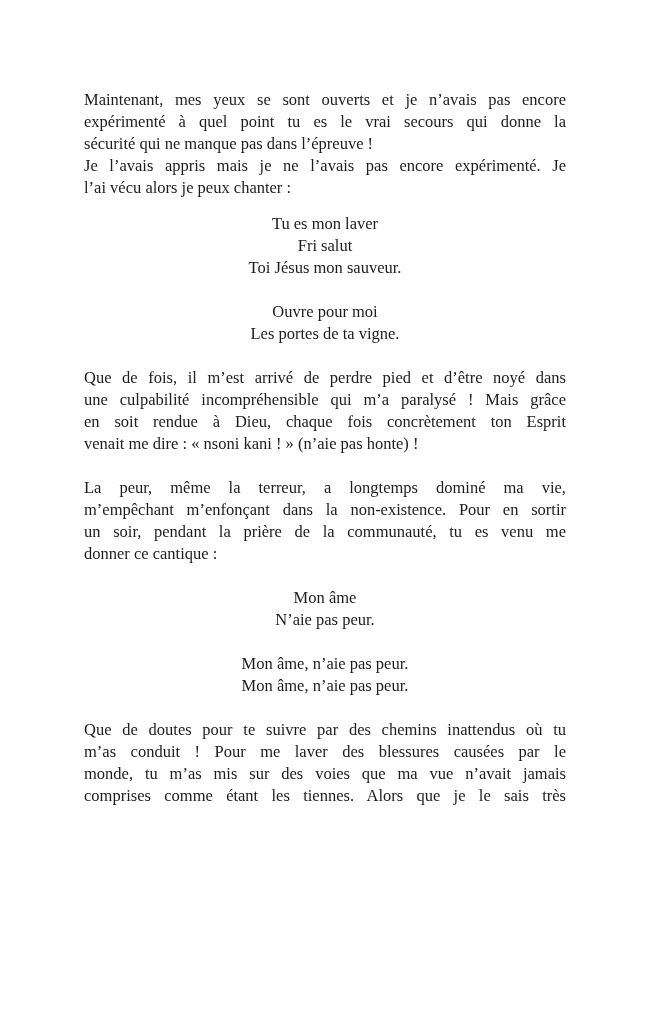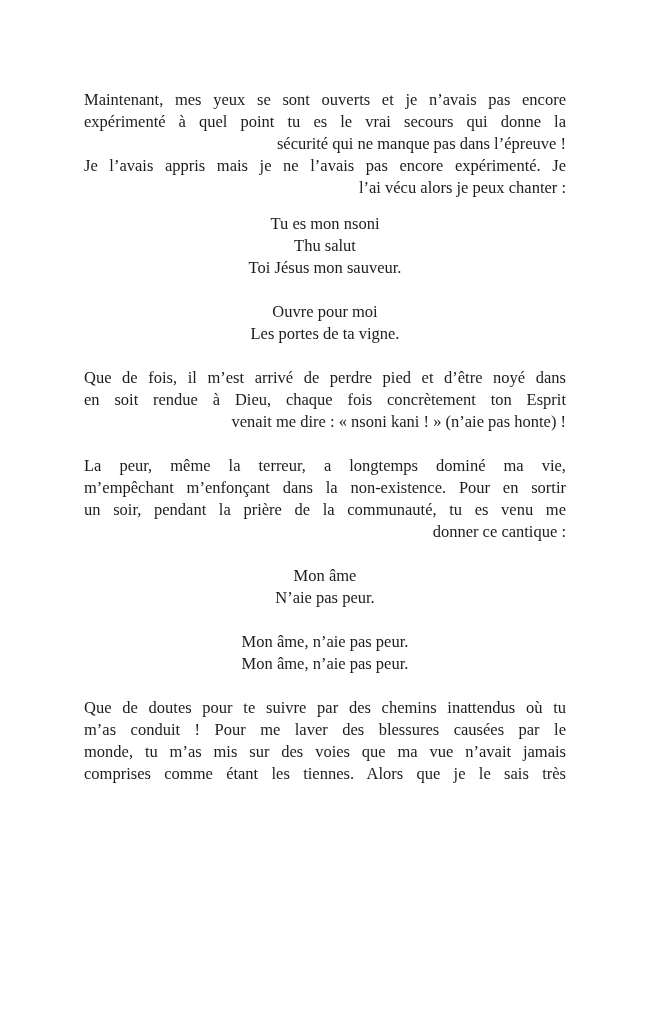"sécurité qui ne manque pas" .line.left { text-align: right -> left }
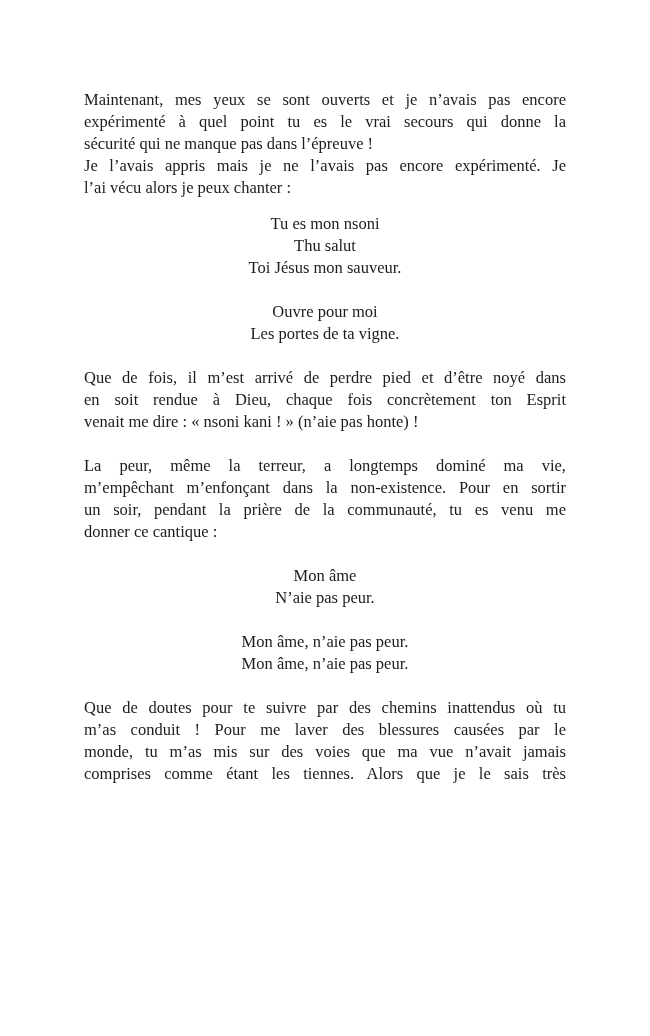"Tu es mon nsoni" div.line { text: nsoni -> laver }
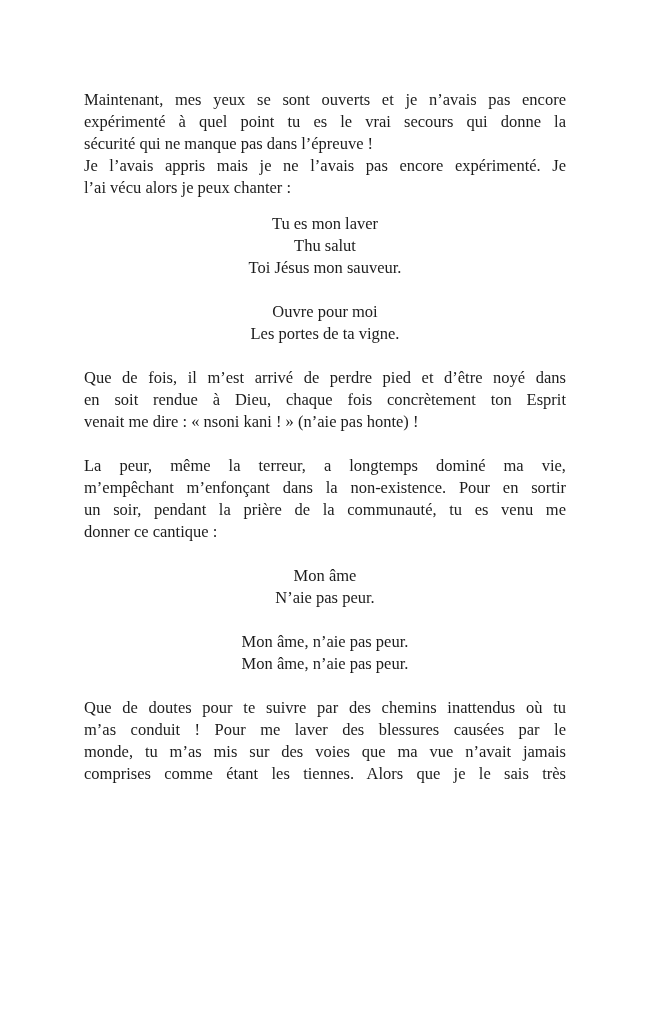"Thu salut" div.line { text: Thu -> Fri }
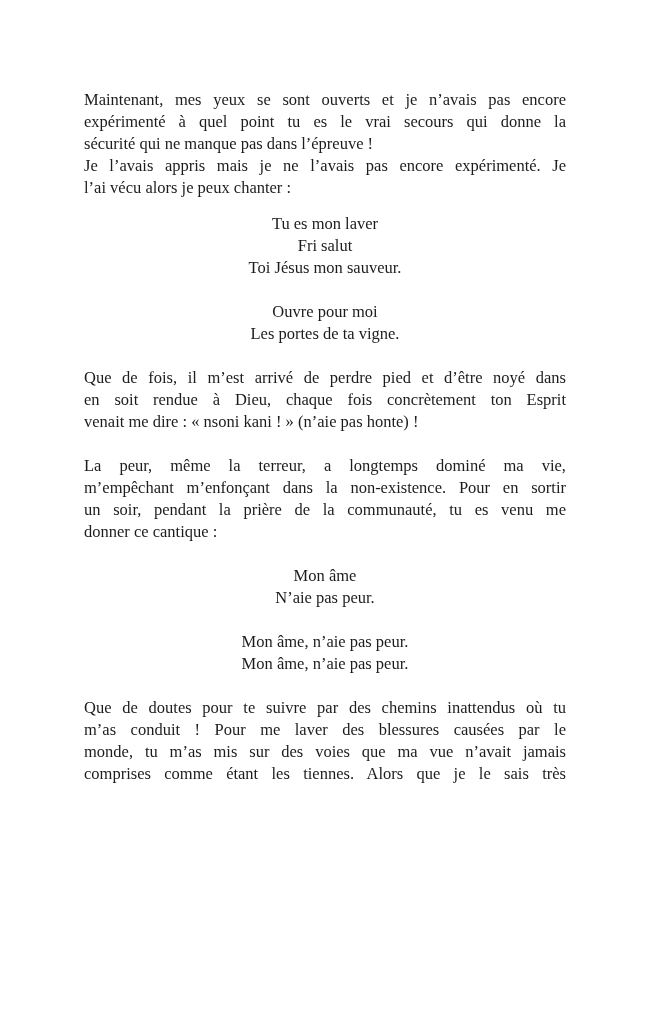"une culpabilité incompréhensible qui m’a" div.line { html: none -> <div>une culpabilité incompréhensible qui m’a paralysé ! Mais grâce</div> }
